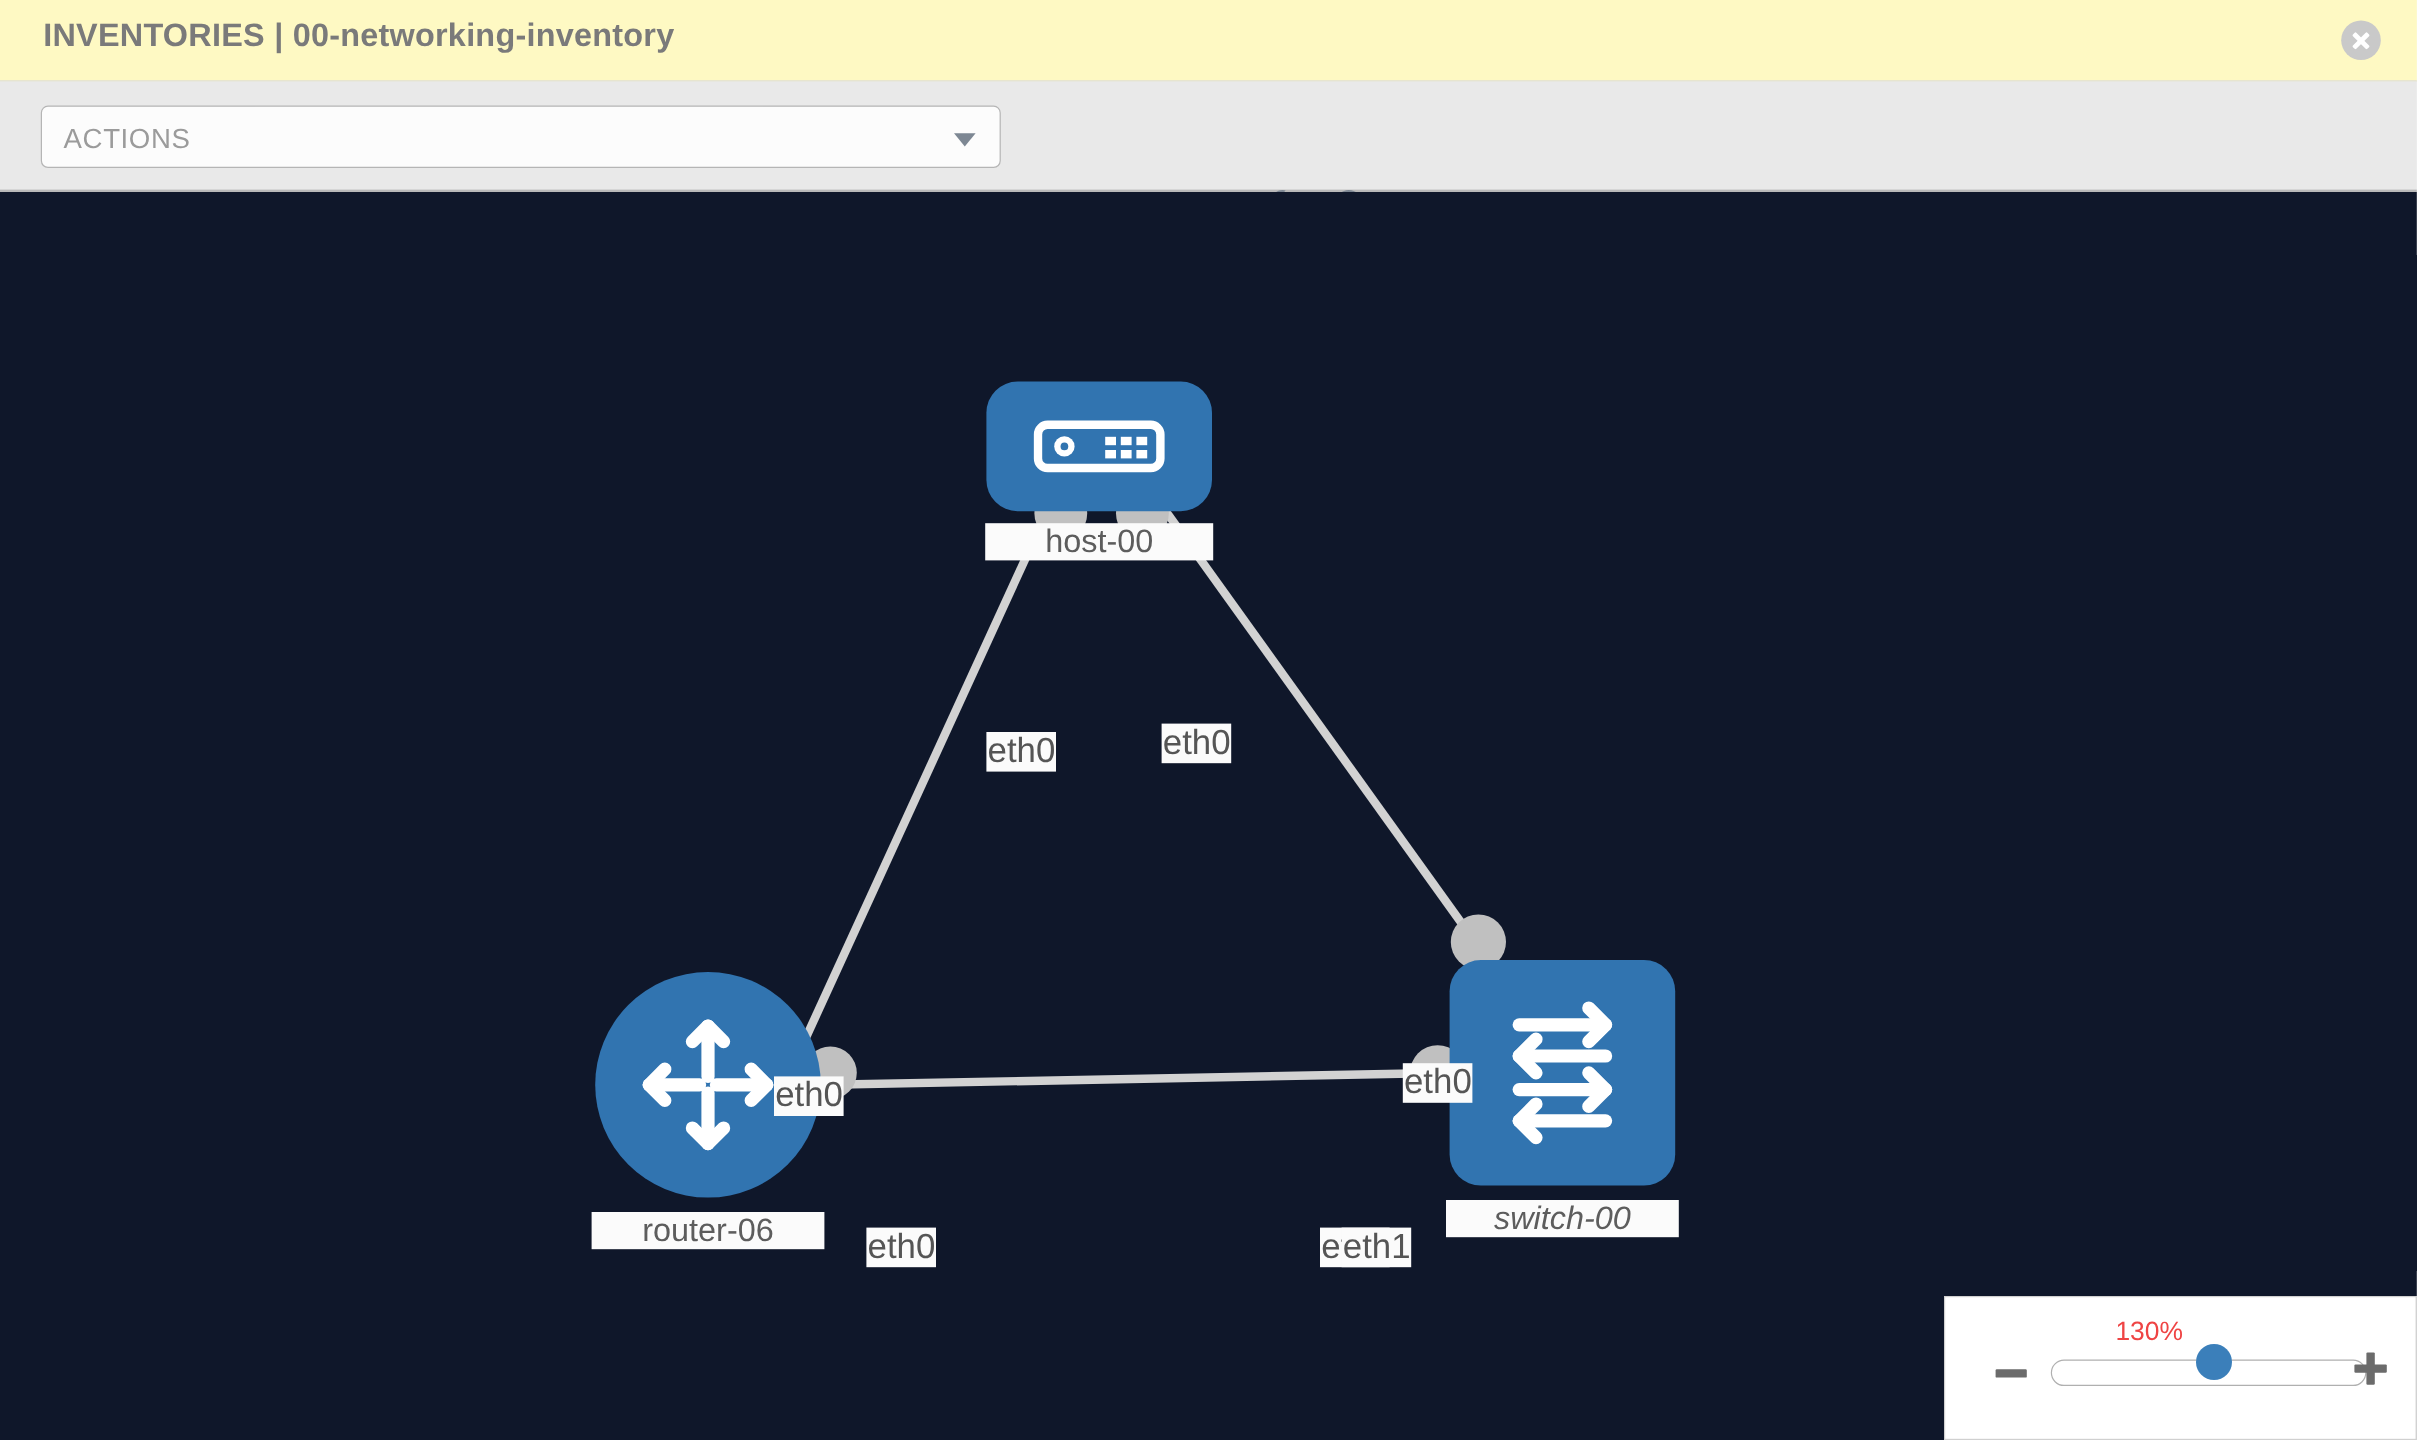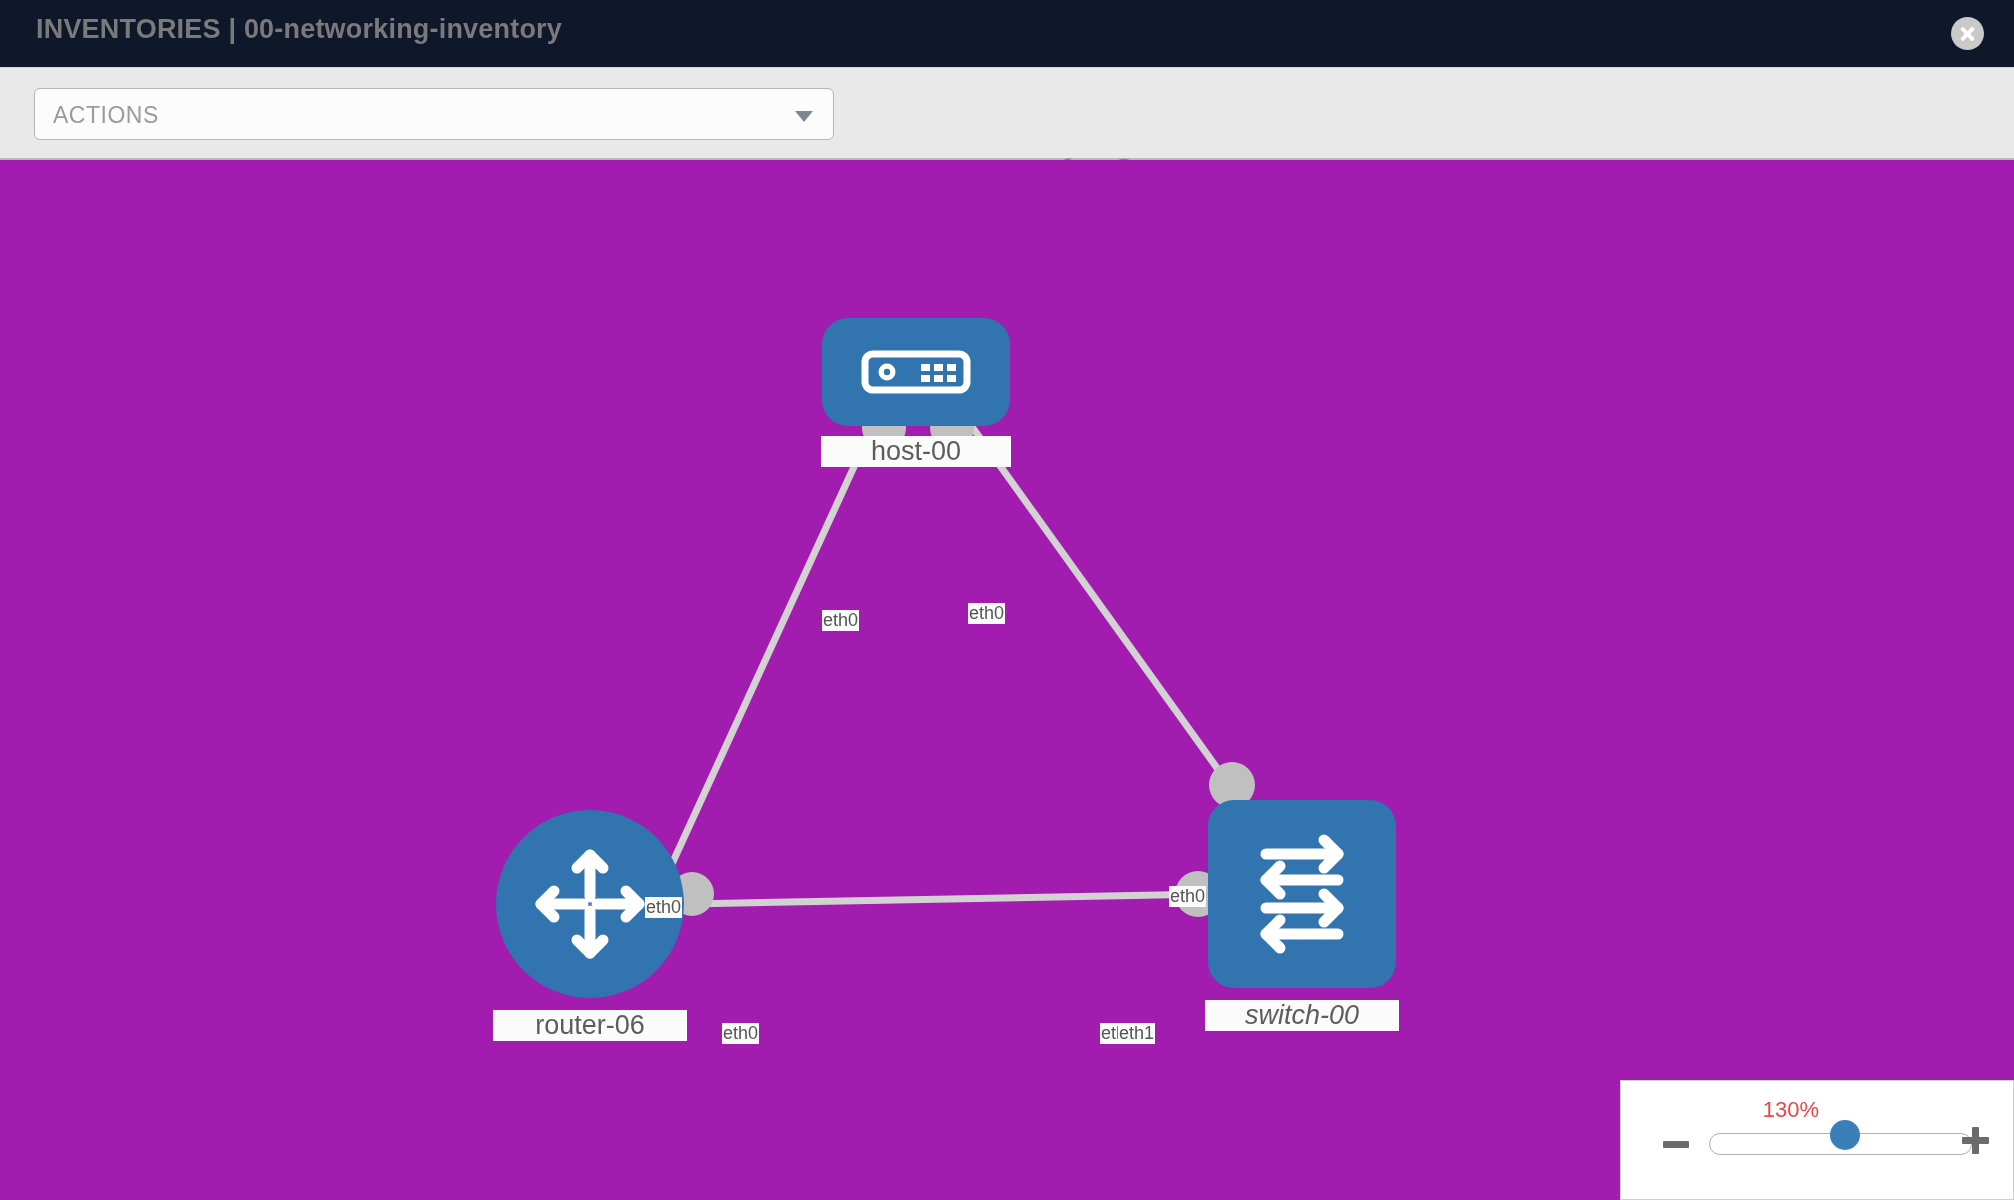"INVENTORIES | 00-networking-inventory" .header { background: #0f172a -> #fef9c3 }
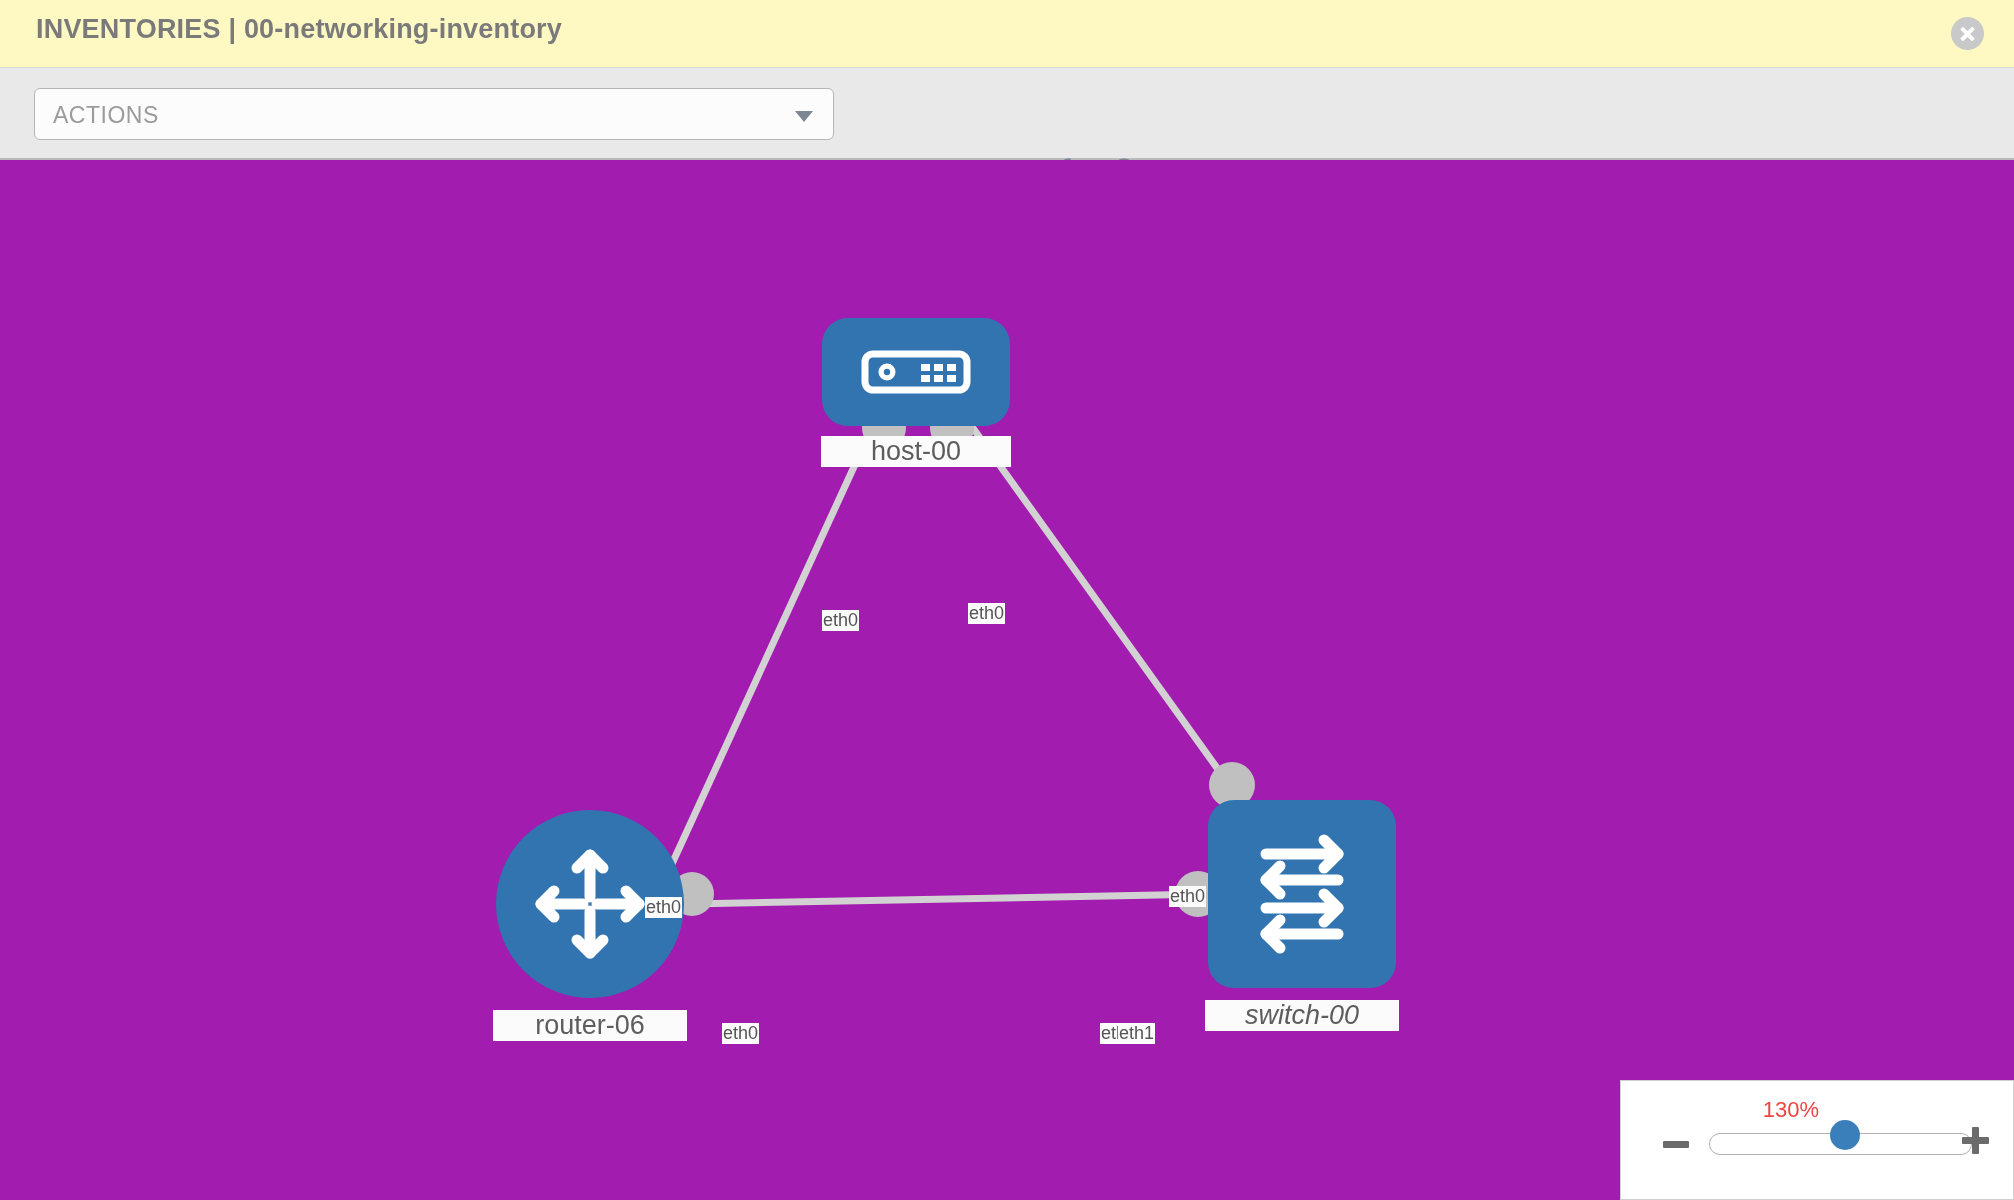"host-00" .canvas { background: #a21caf -> #0f172a }
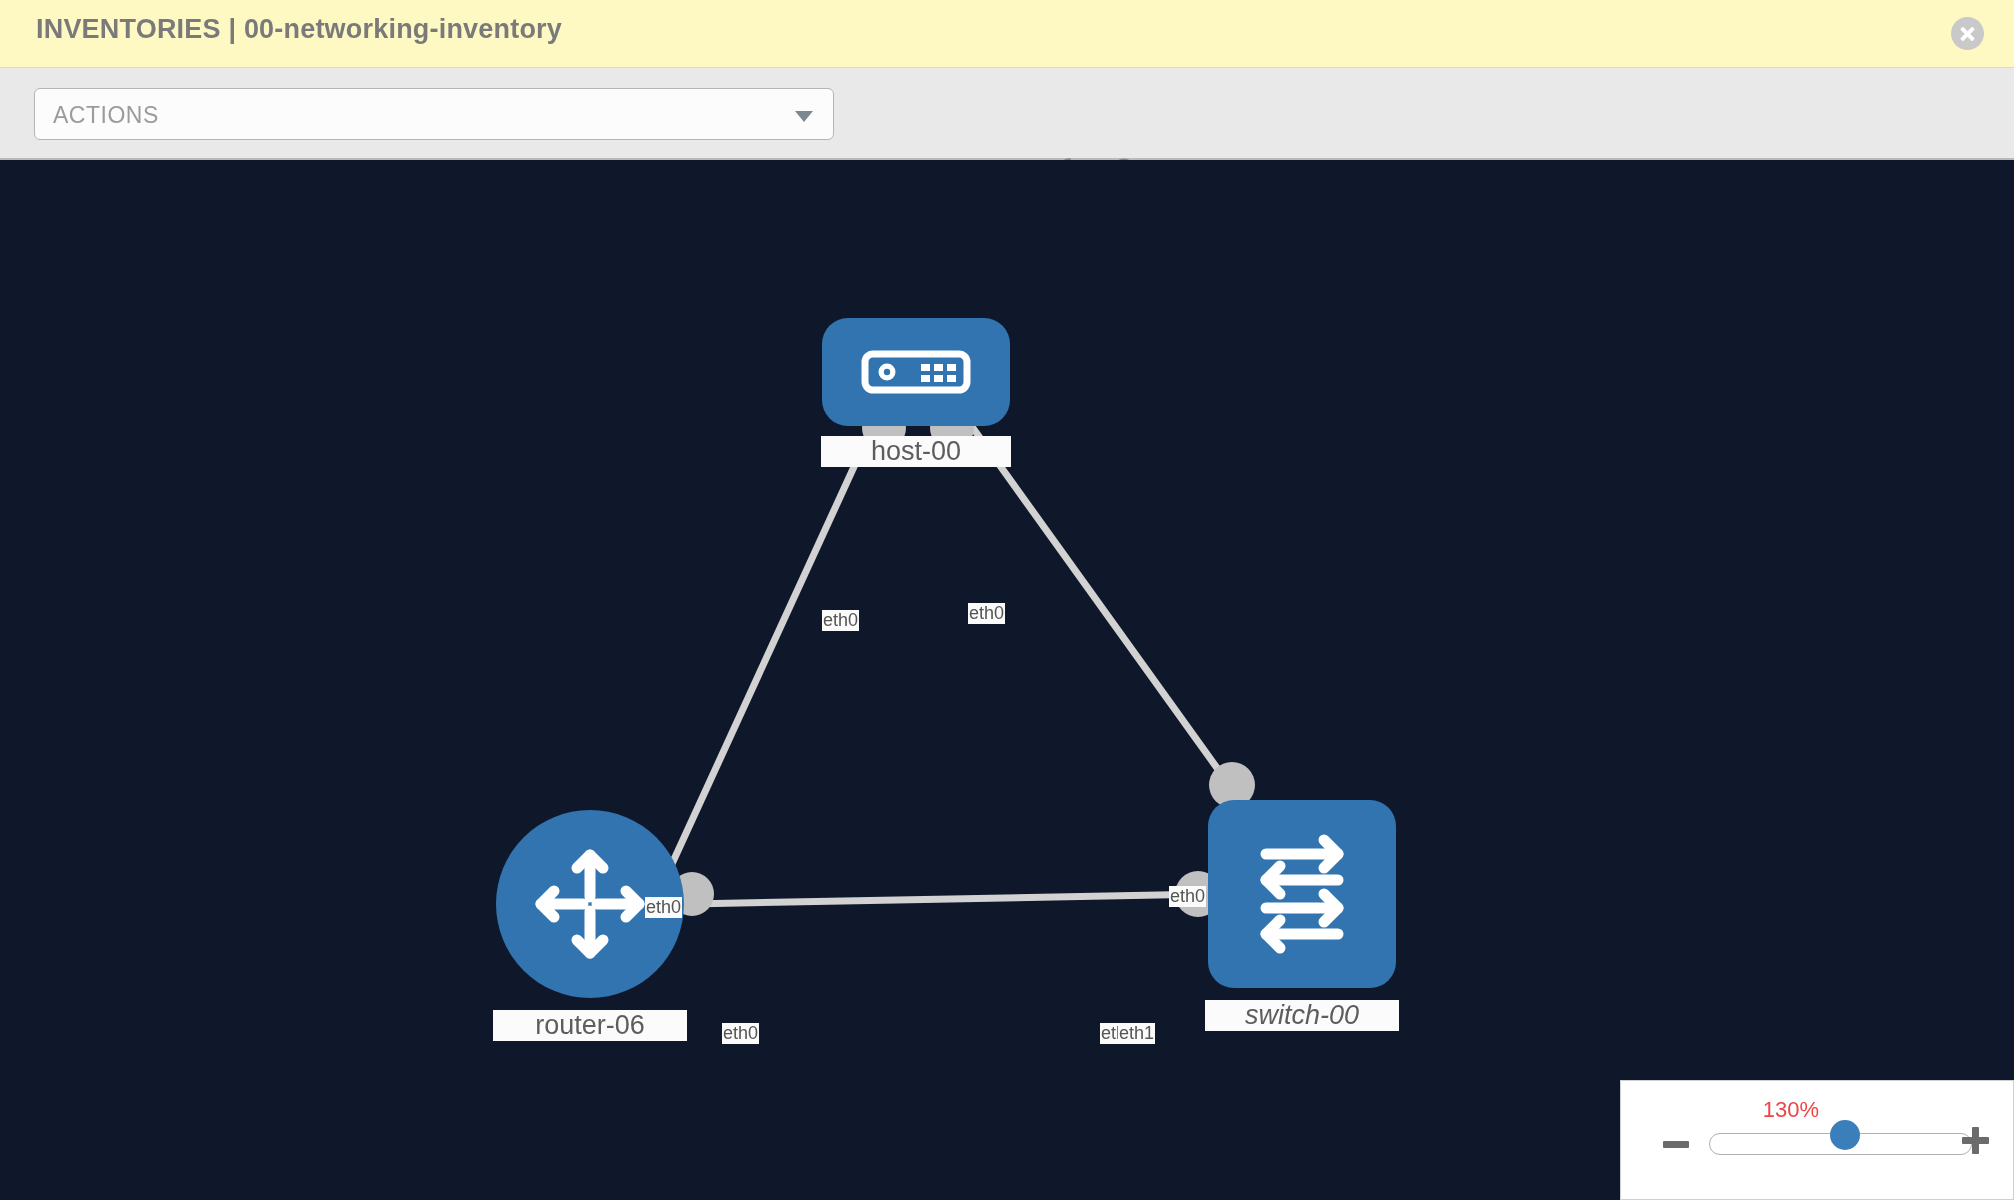"eth0" .iface-label { font-size: 18px -> 29px }
